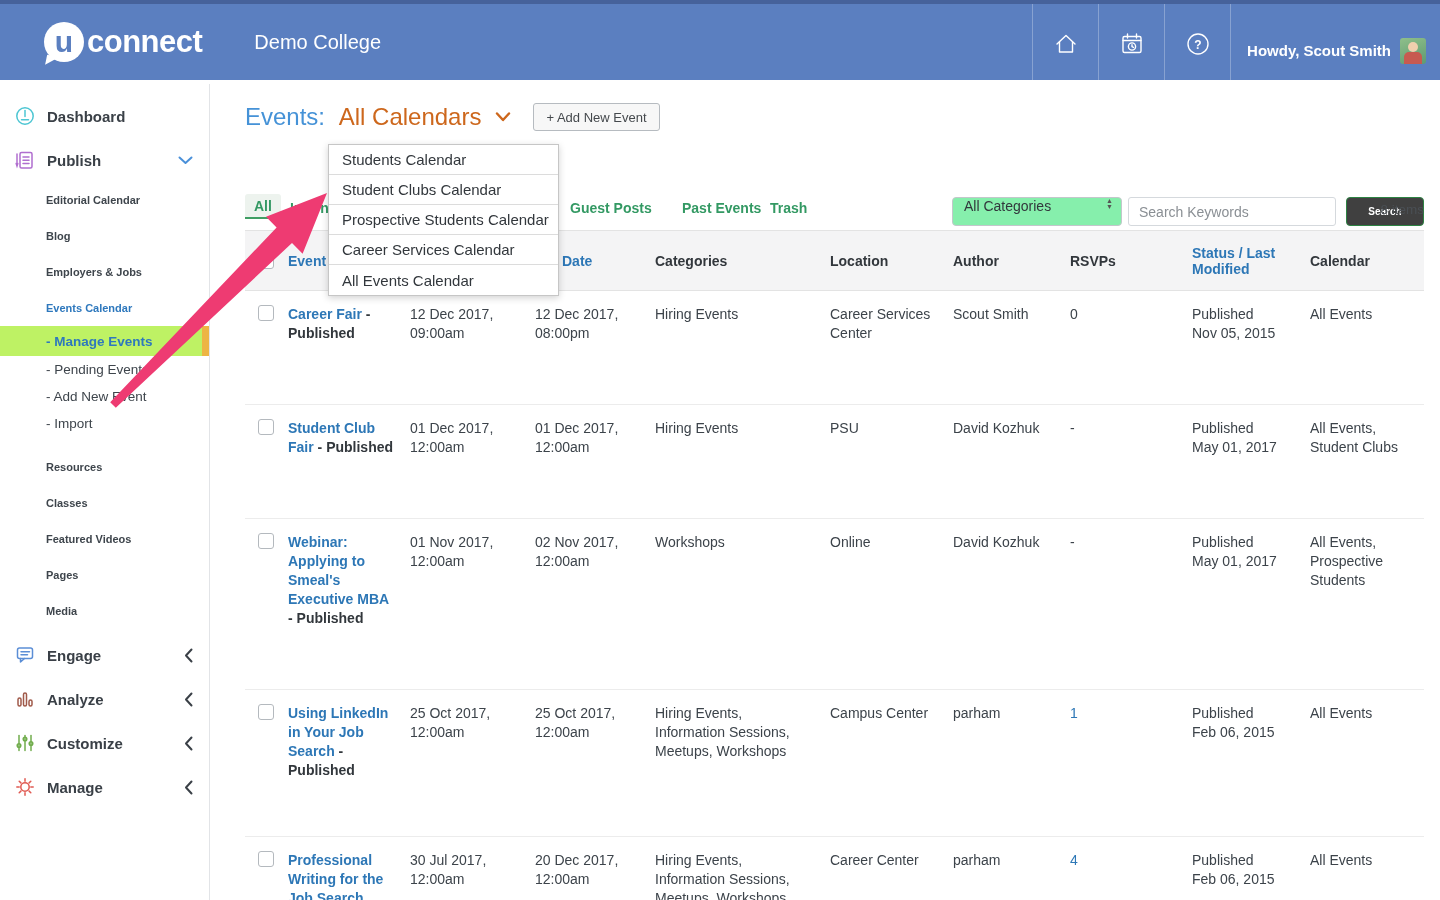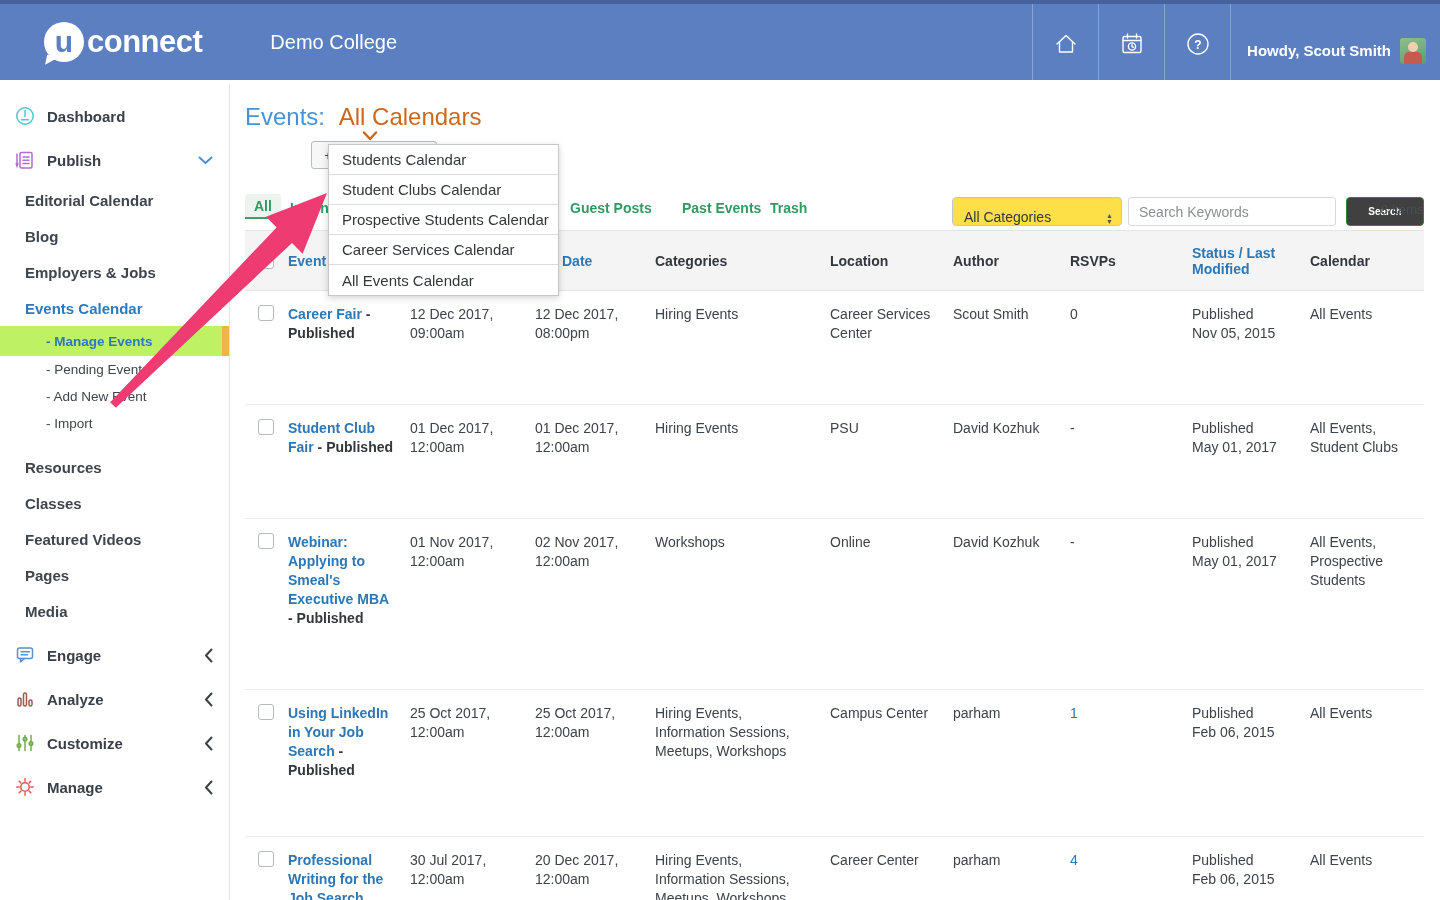"Demo College" .college-name { margin-left: 68px -> 52px }
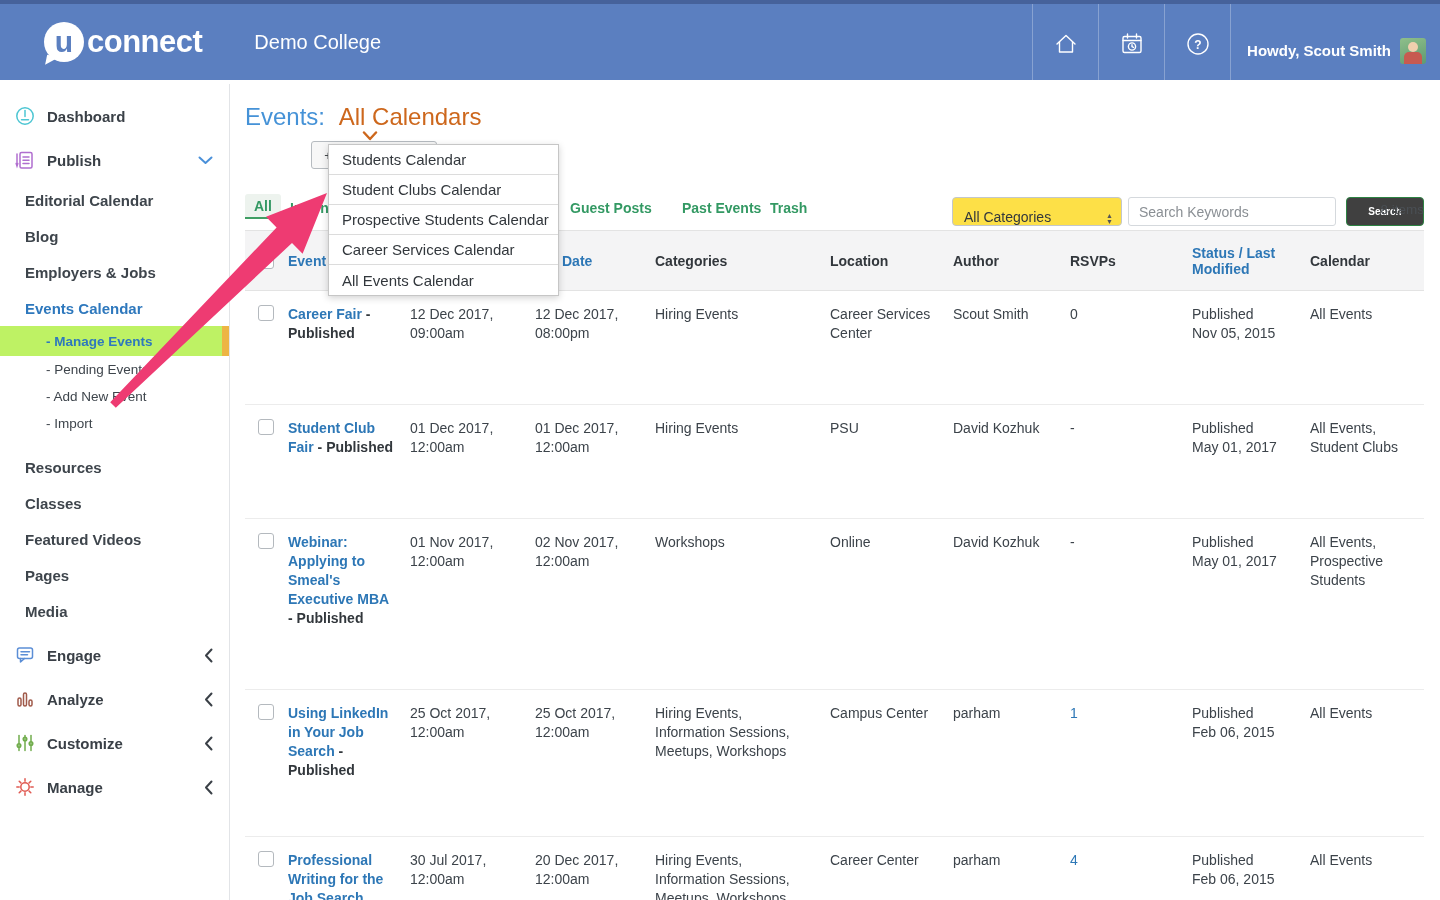"Dashboard" .sidebar { width: 230px -> 210px }
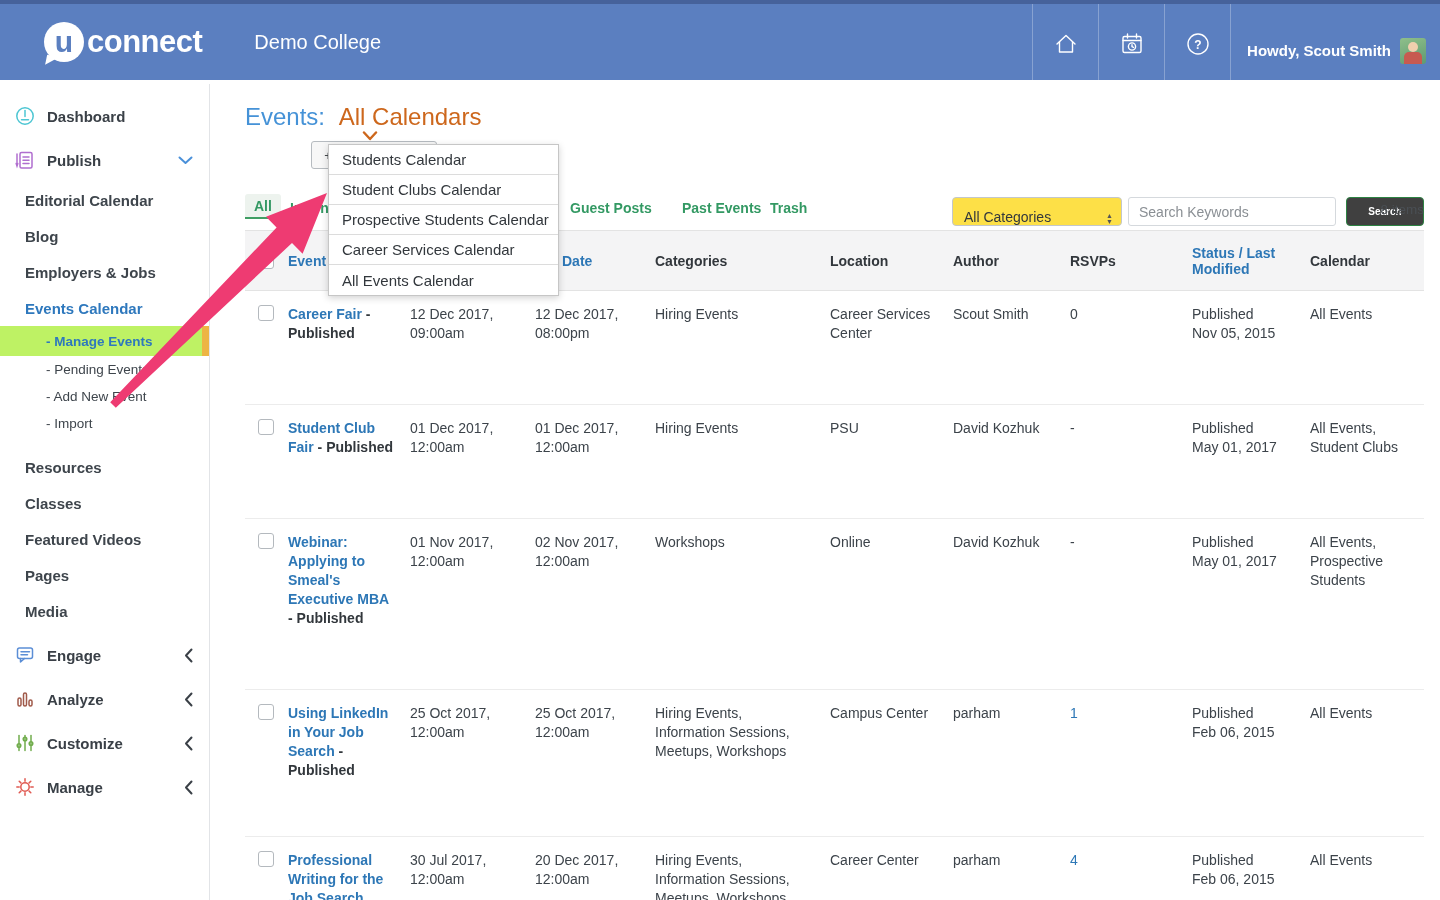"Events: All Calendars" .title-row { flex-direction: column -> none }
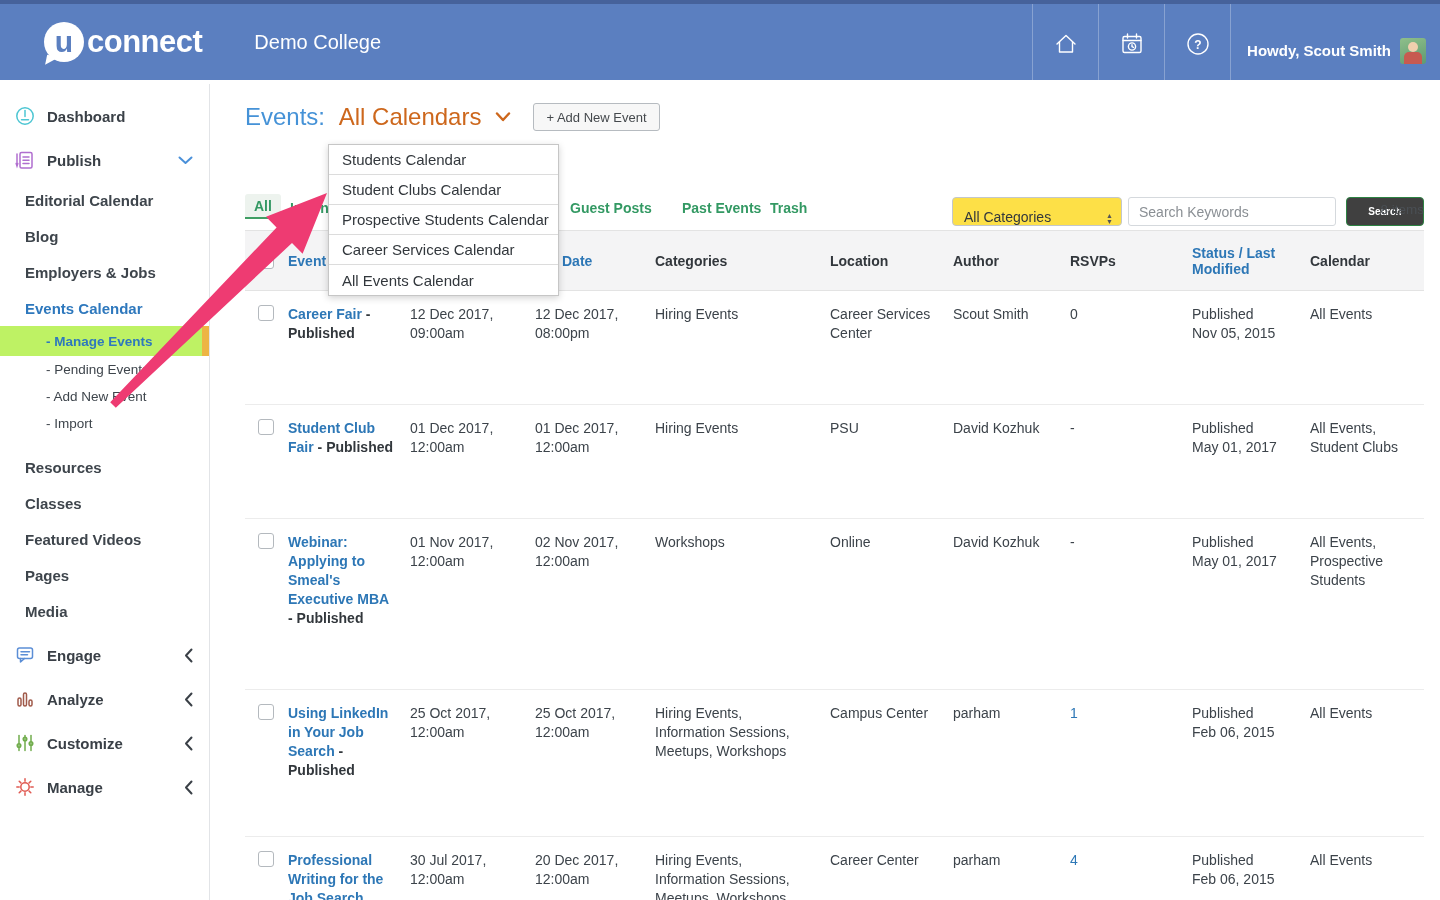"Editorial Calendar" .side-sub { font-size: 15px -> 11px; padding-left: 25px -> 46px }
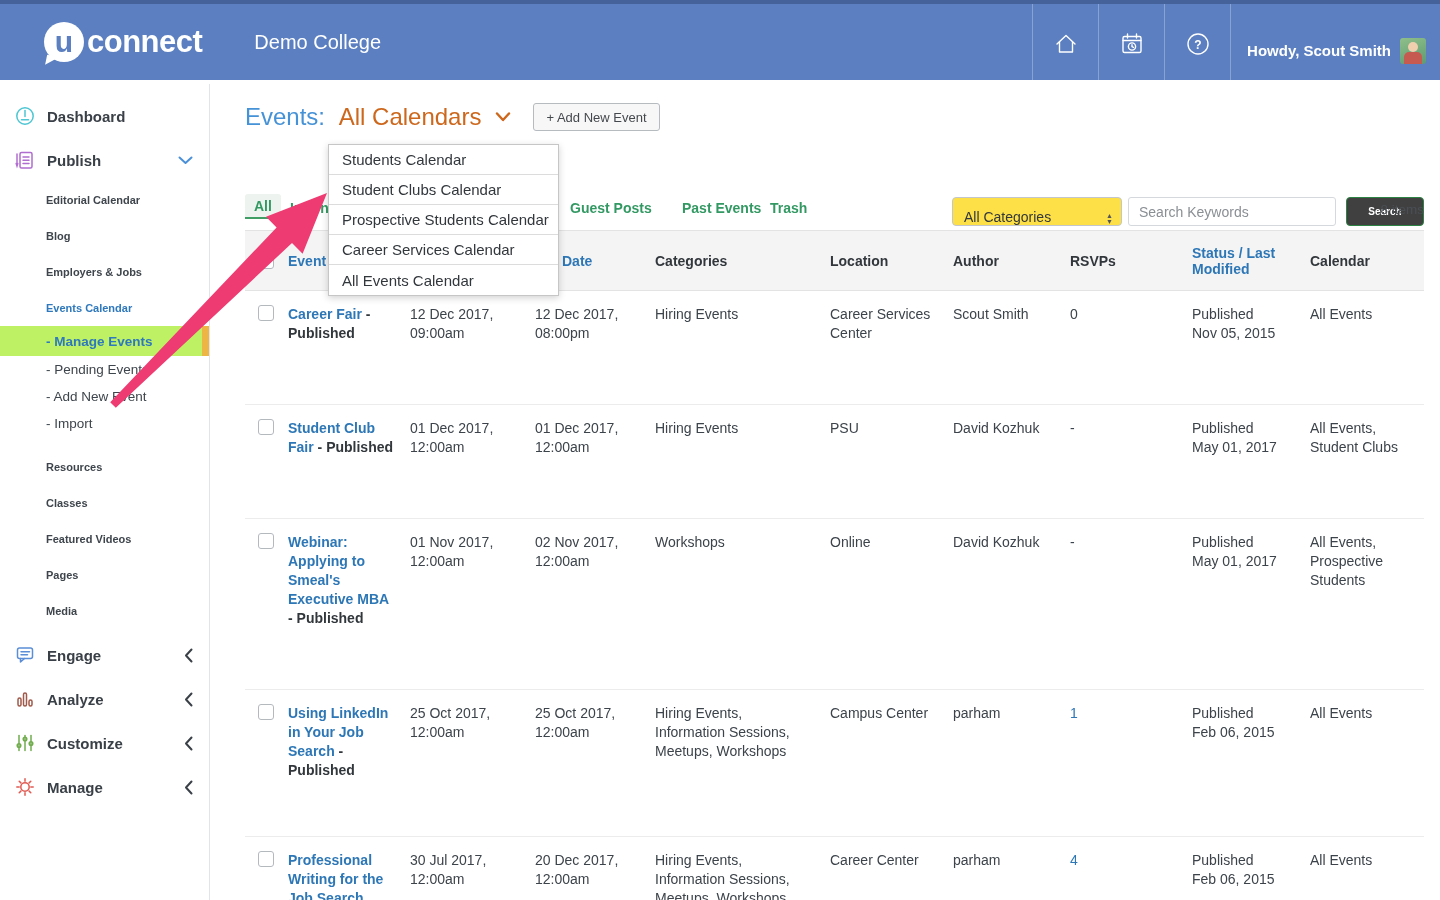"All Categories" .cat-select { align-items: flex-end -> flex-start; background: #fde047 -> #86efac }
